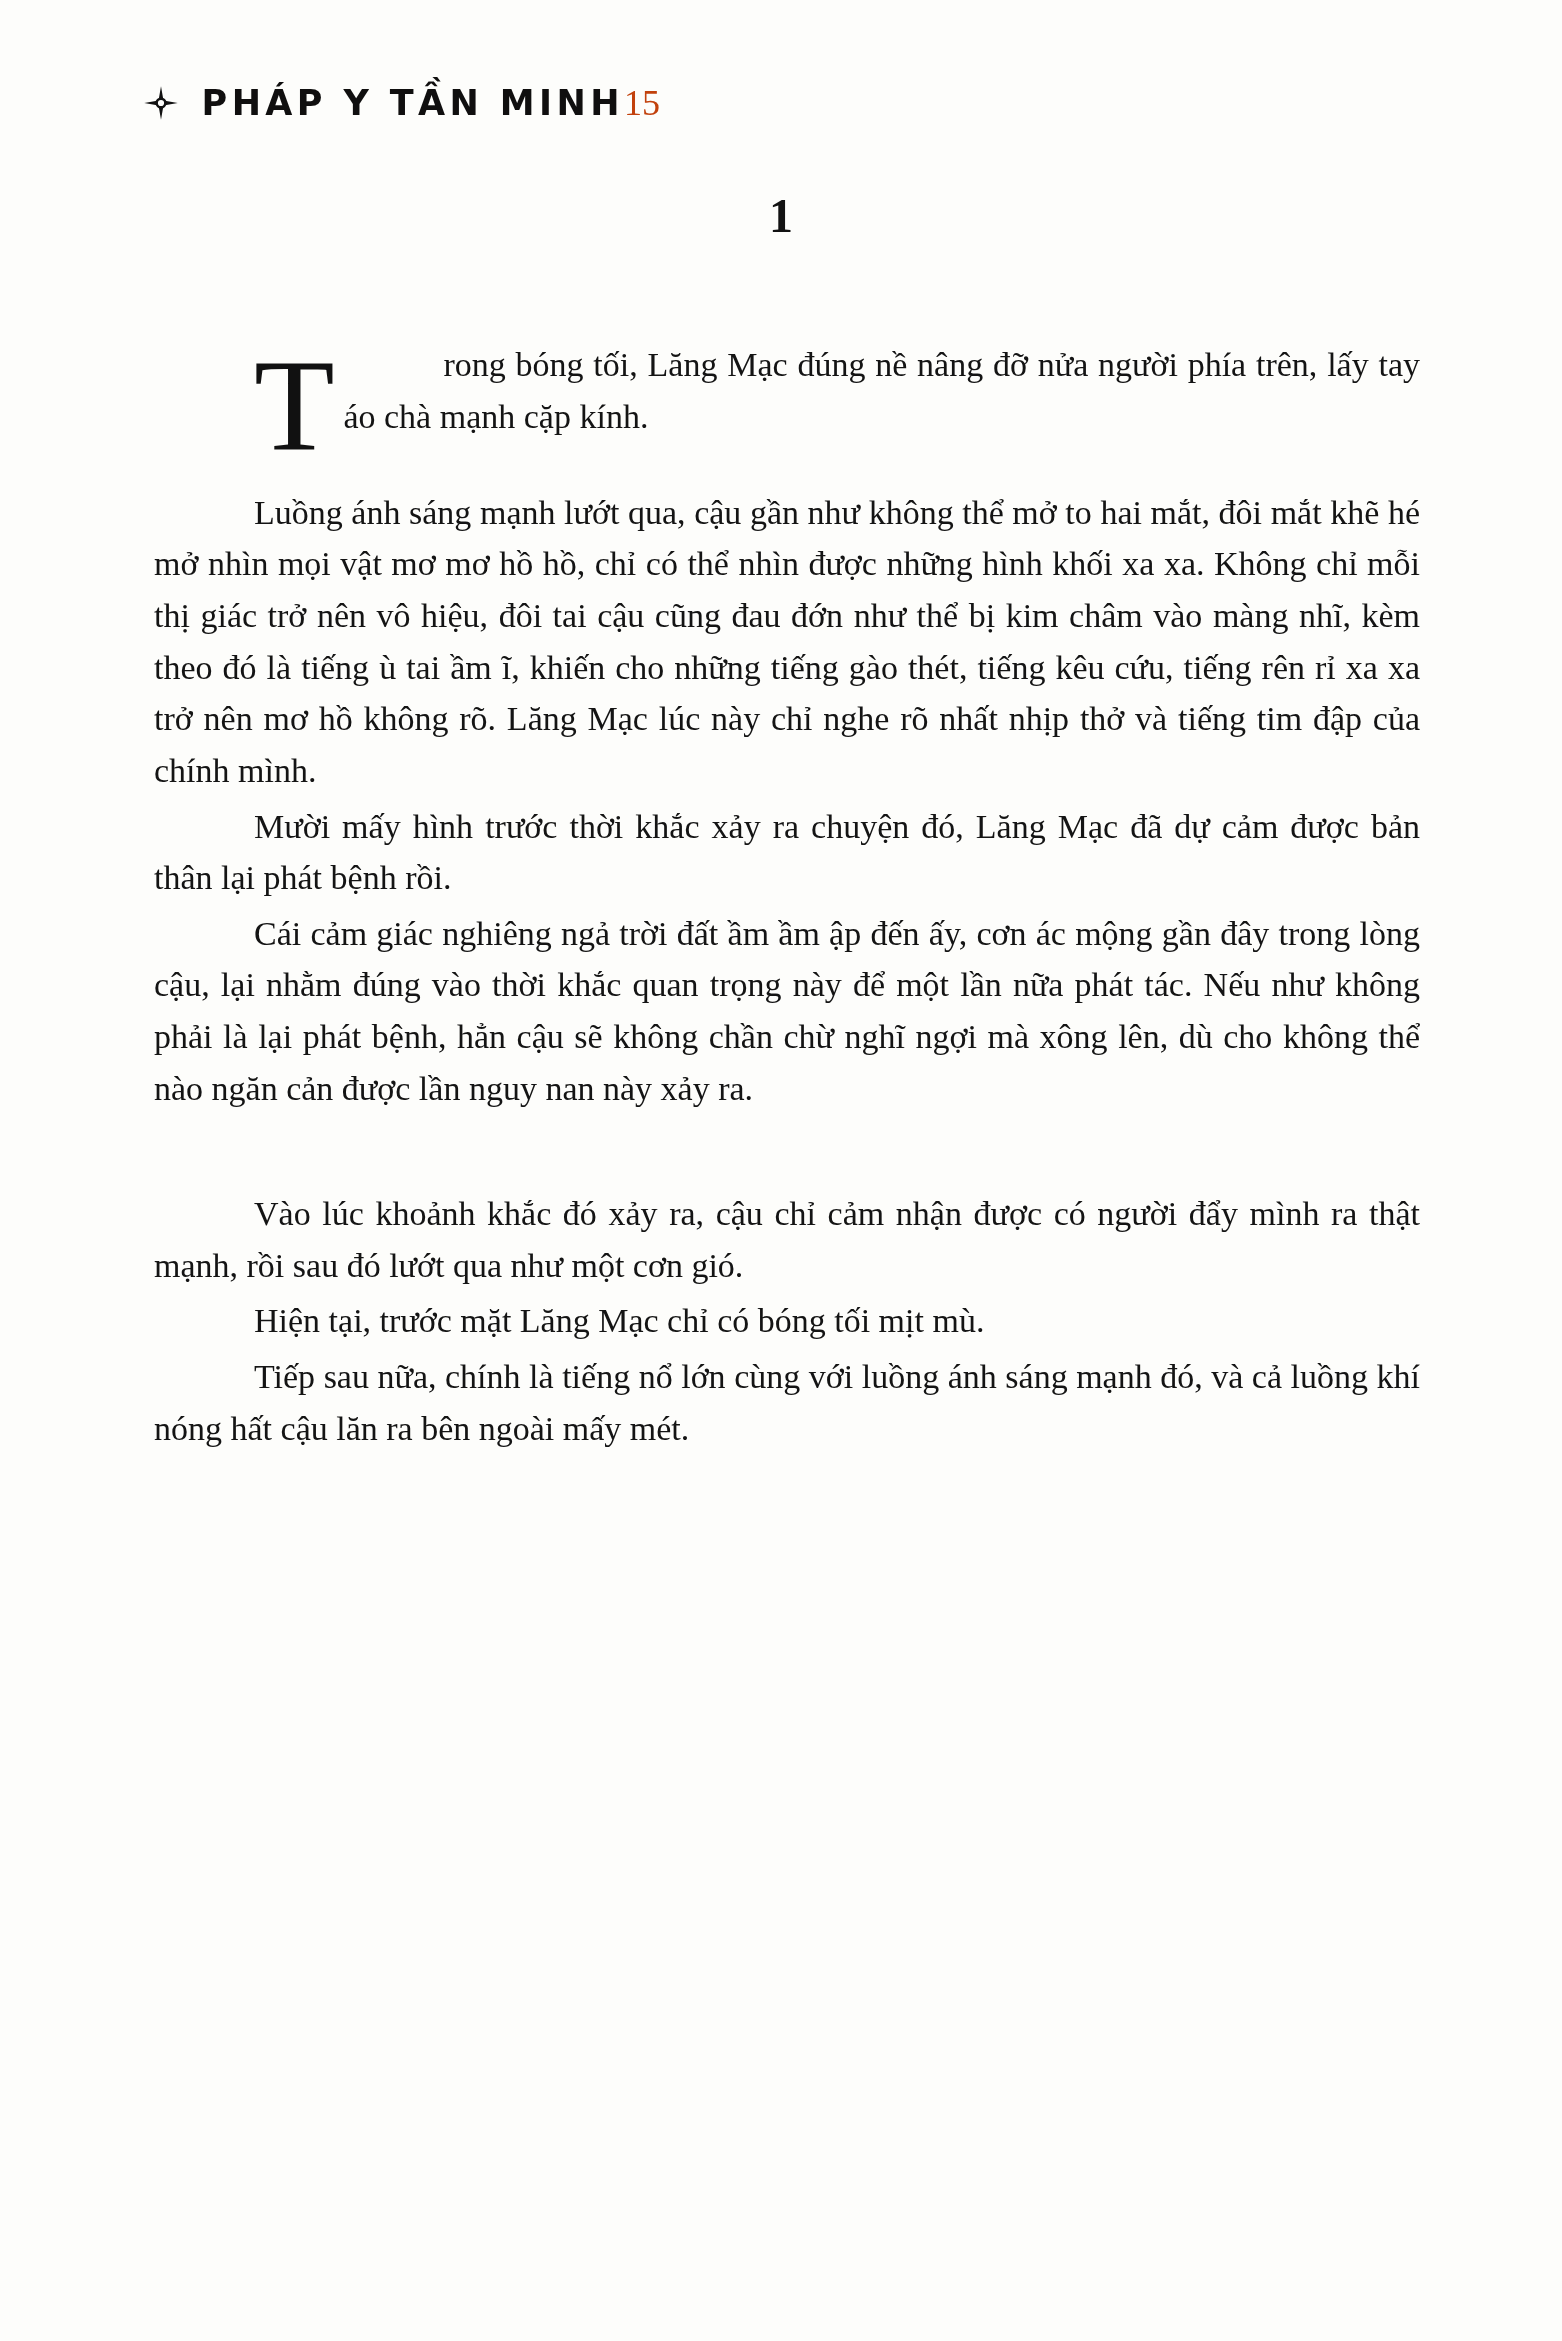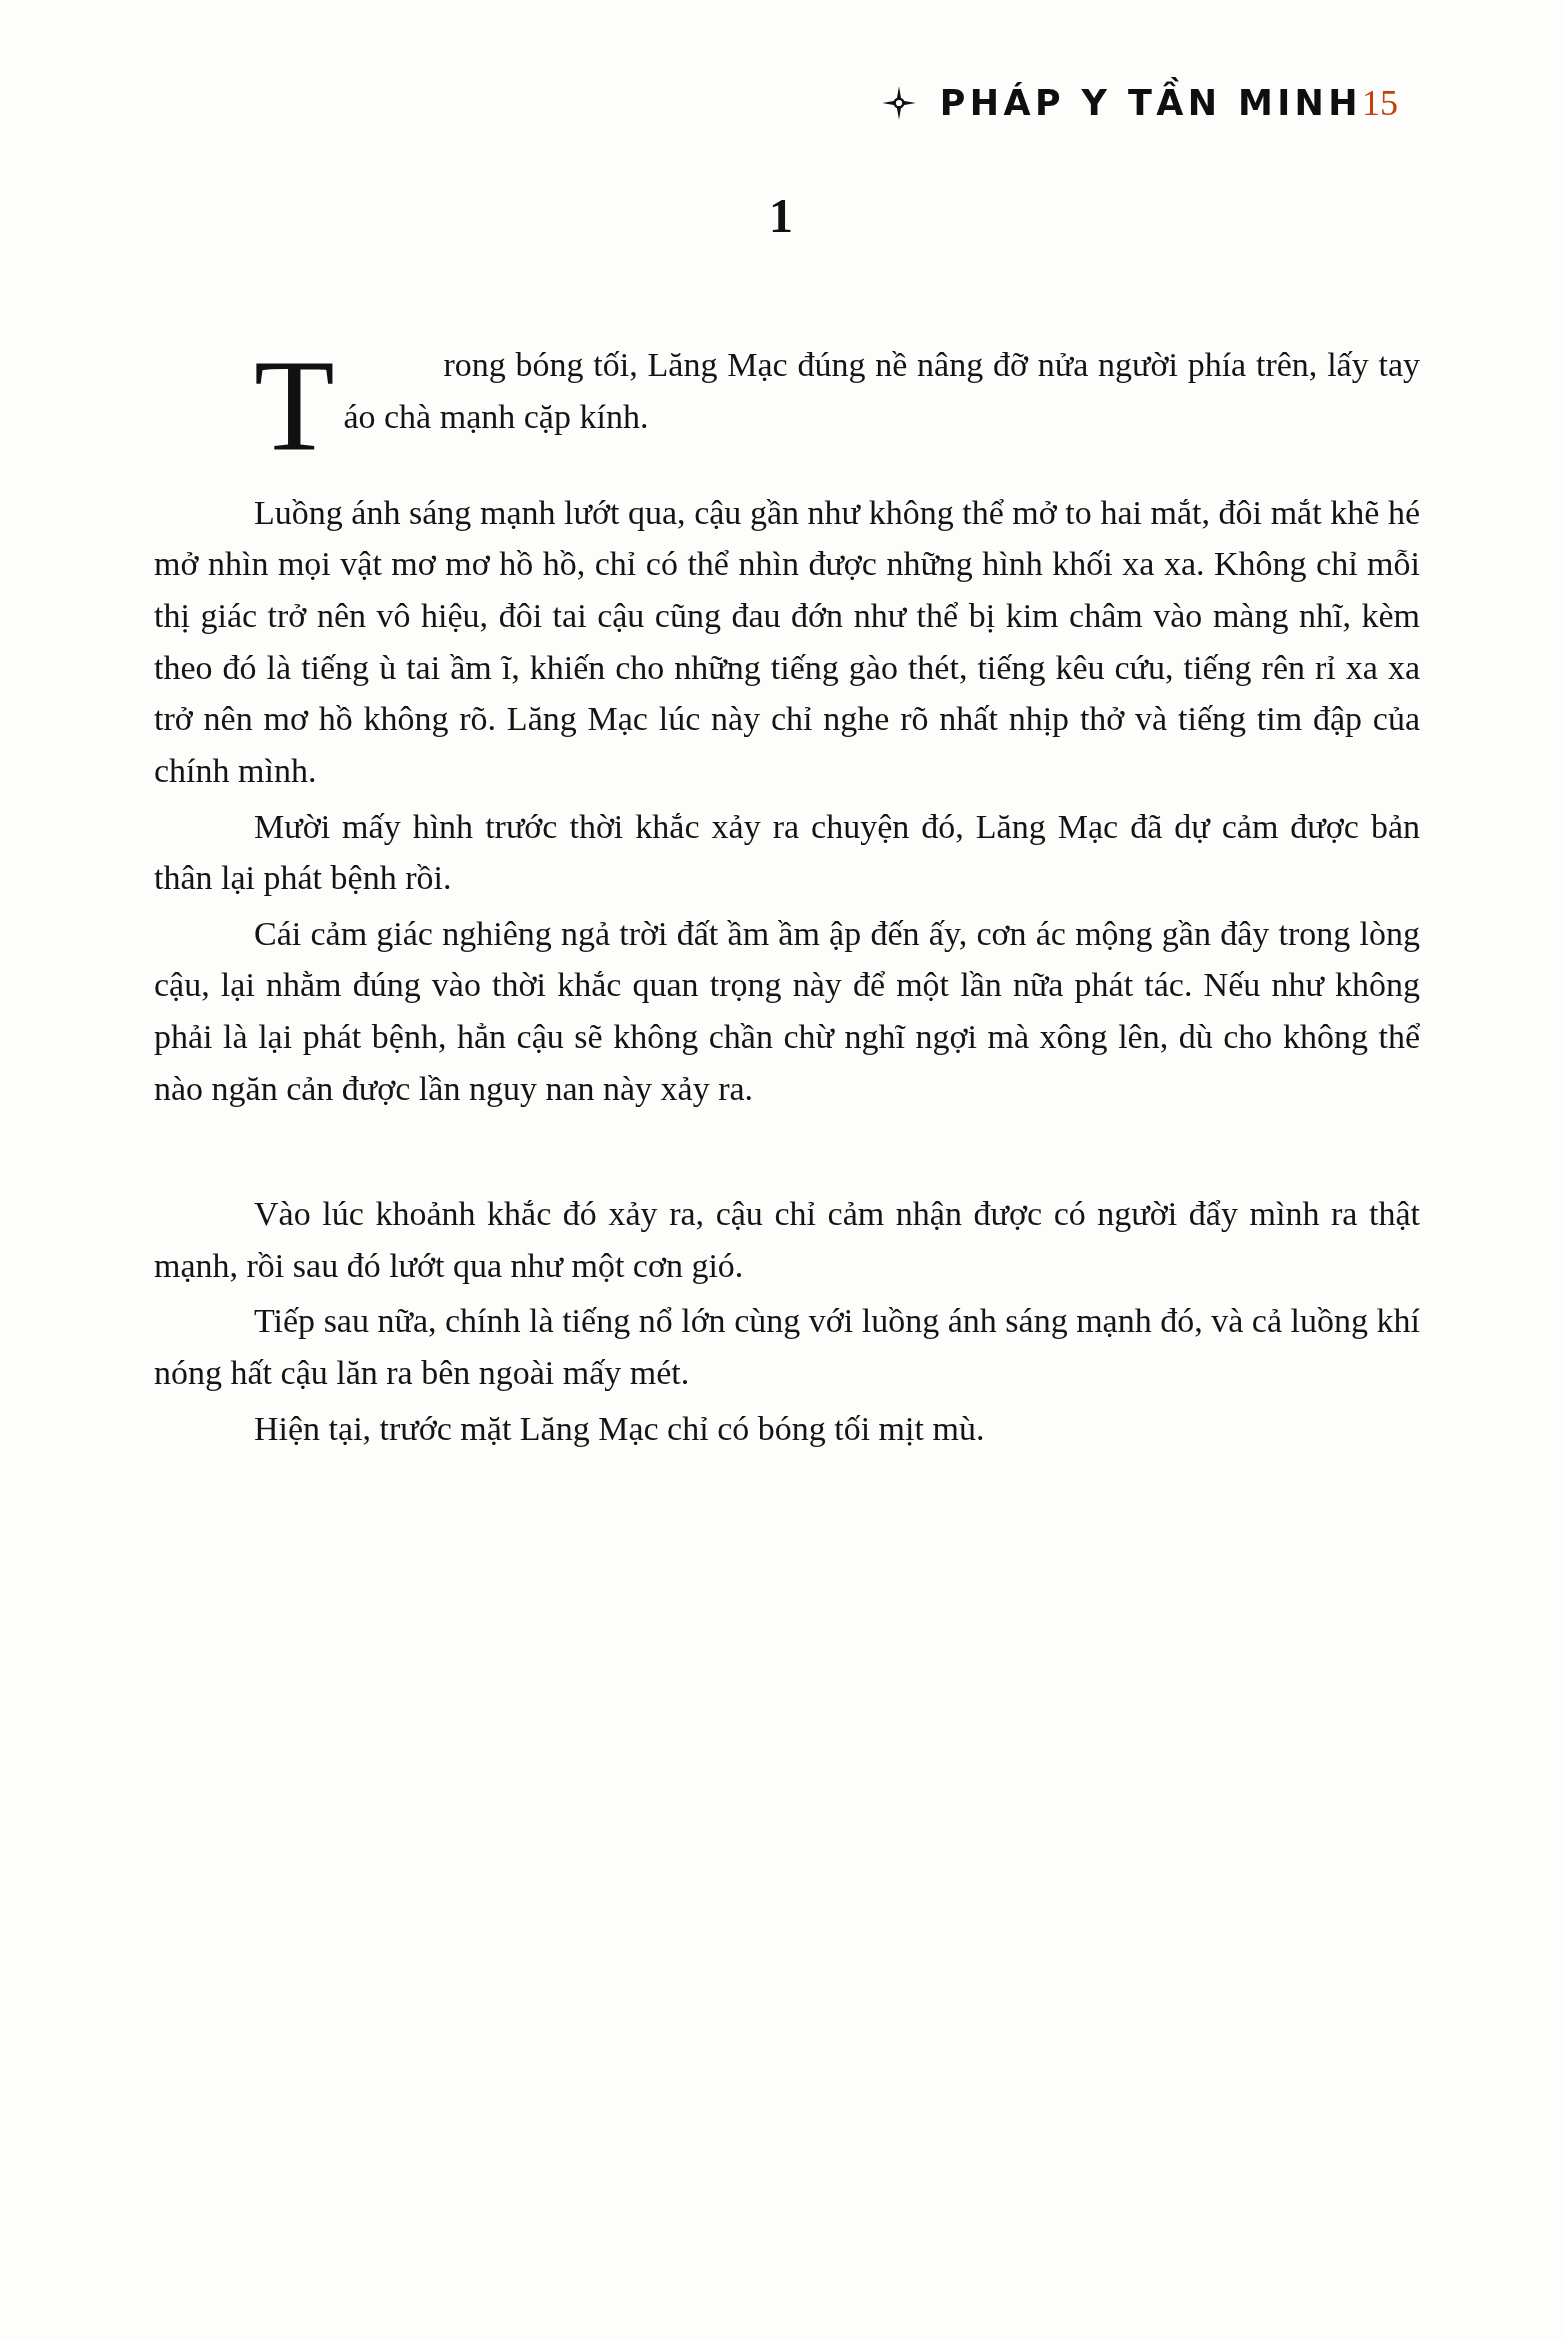"PHÁP Y TẦN MINH" .header { justify-content: flex-end -> flex-start; right: 154px -> 143px }
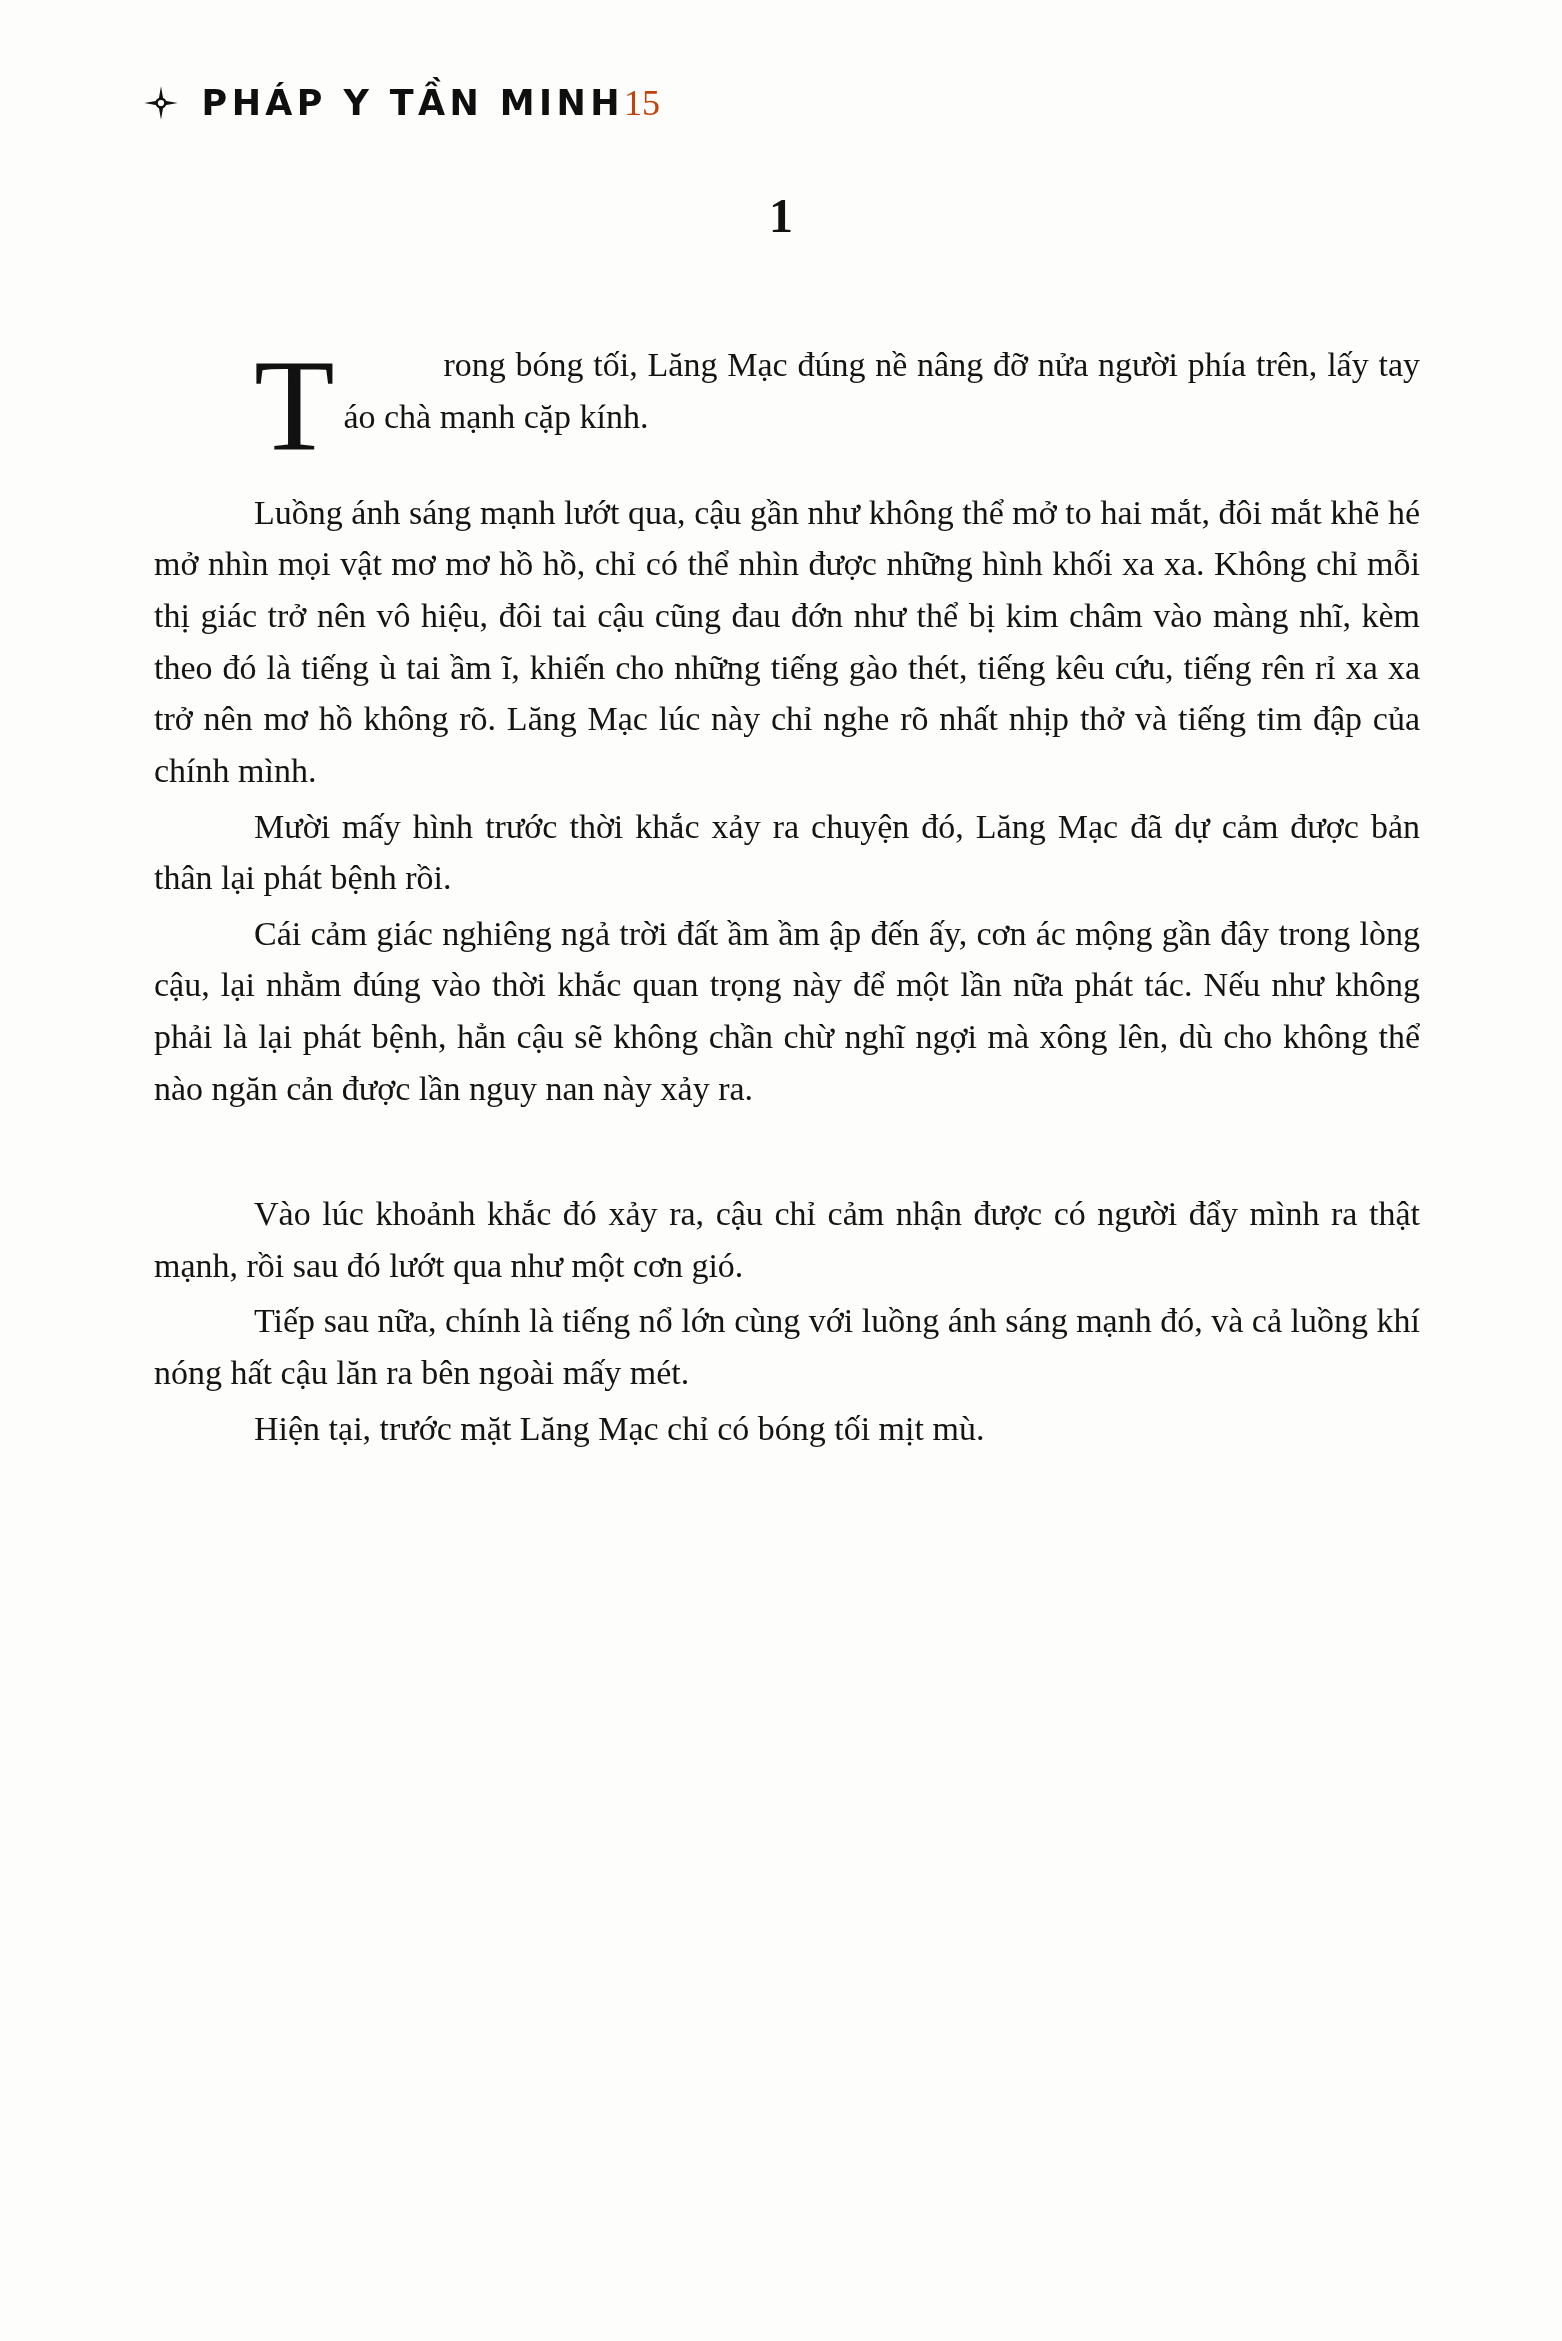"Tiếp sau nữa, chính là" p { order: before "Hiện tại, trước mặt Lăng" -> after "Hiện tại, trước mặt Lăng" }
